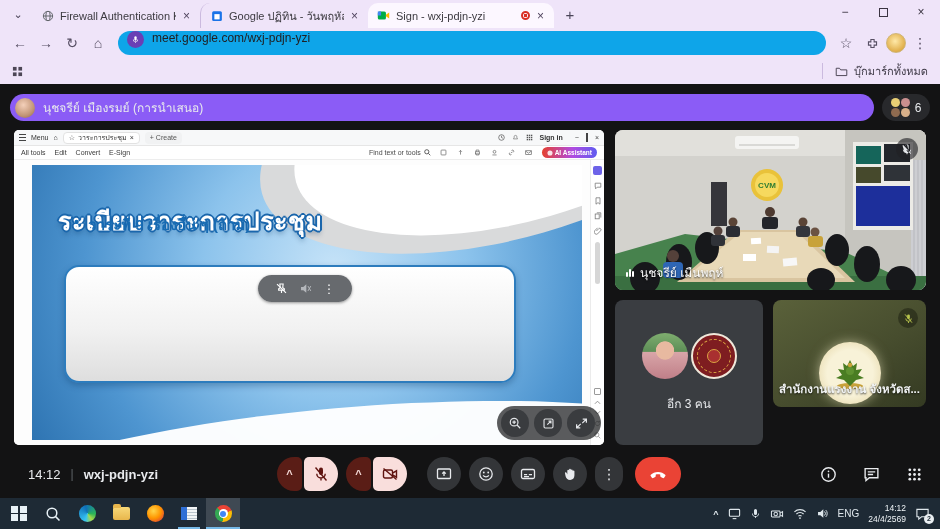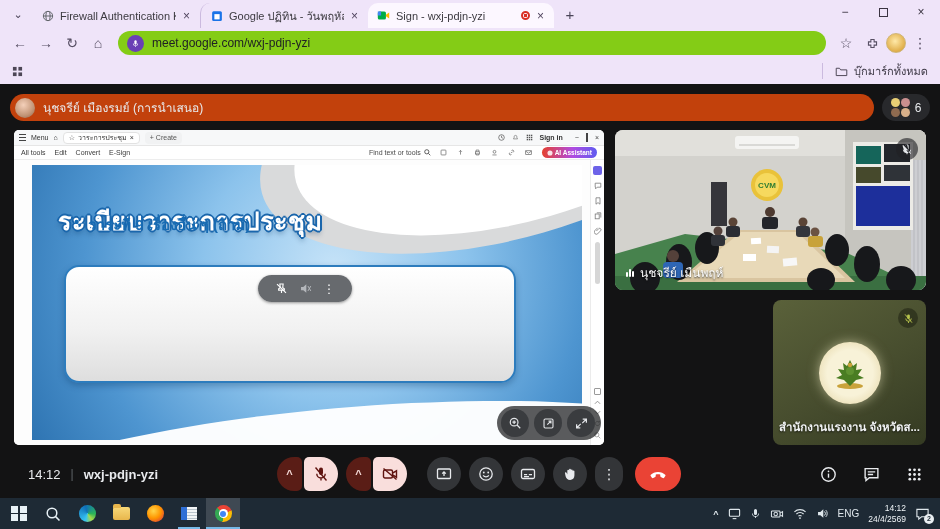"meet.google.com/wxj-pdjn-yzi" .omnibox { align-items: center -> none; background: #84cc16 -> #0ea5e9 }
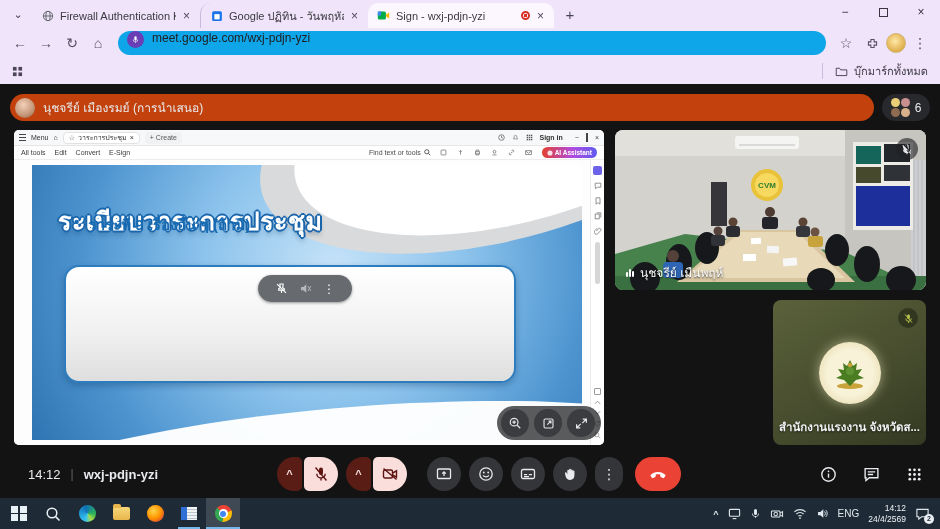"นุชจรีย์ เมืองรมย์ (การนำเสนอ)" .banner { background: #c2410c -> #8b5cf6 }
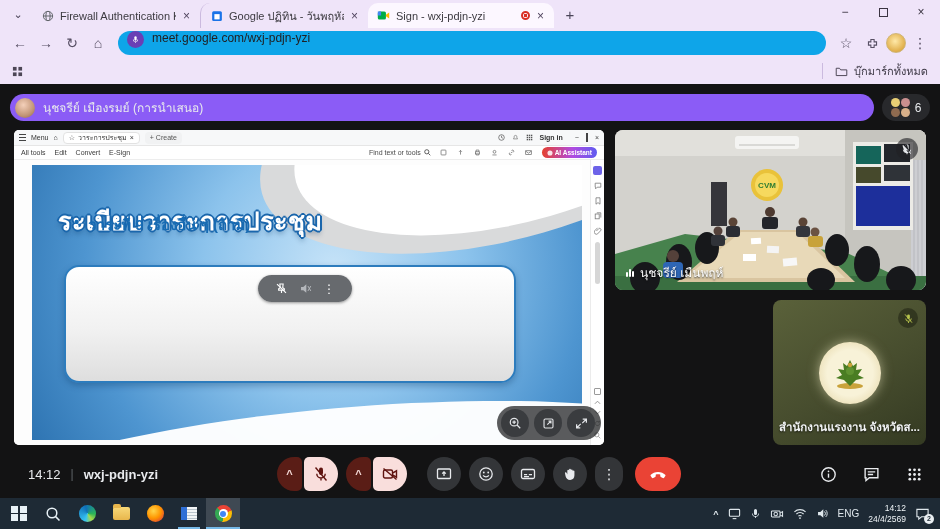"สำนักงานแรงงาน จังหวัดส..." .tile-office { height: 145px -> 107px }
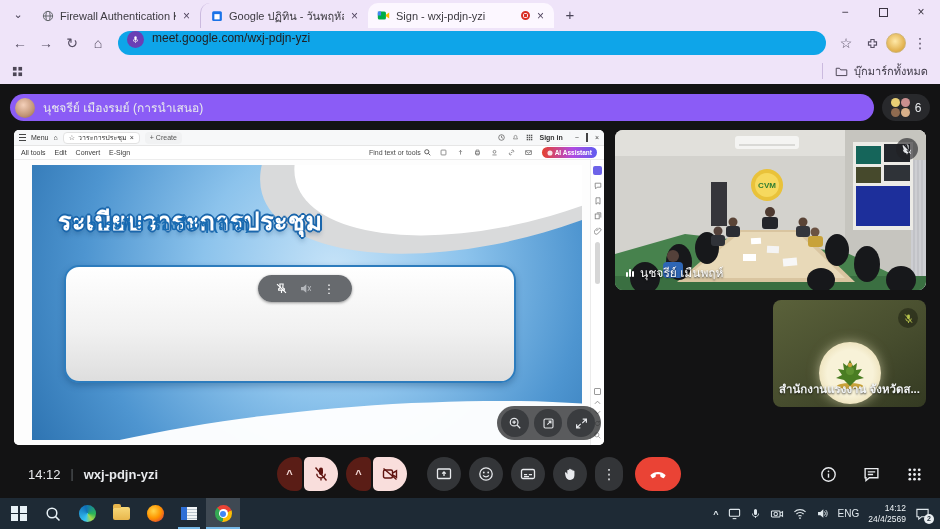"อีก 3 คน" div.tile { html: none -> <div> <span> <span></span> <span></span> </span> <span>อีก 3 คน</span> </div> }
